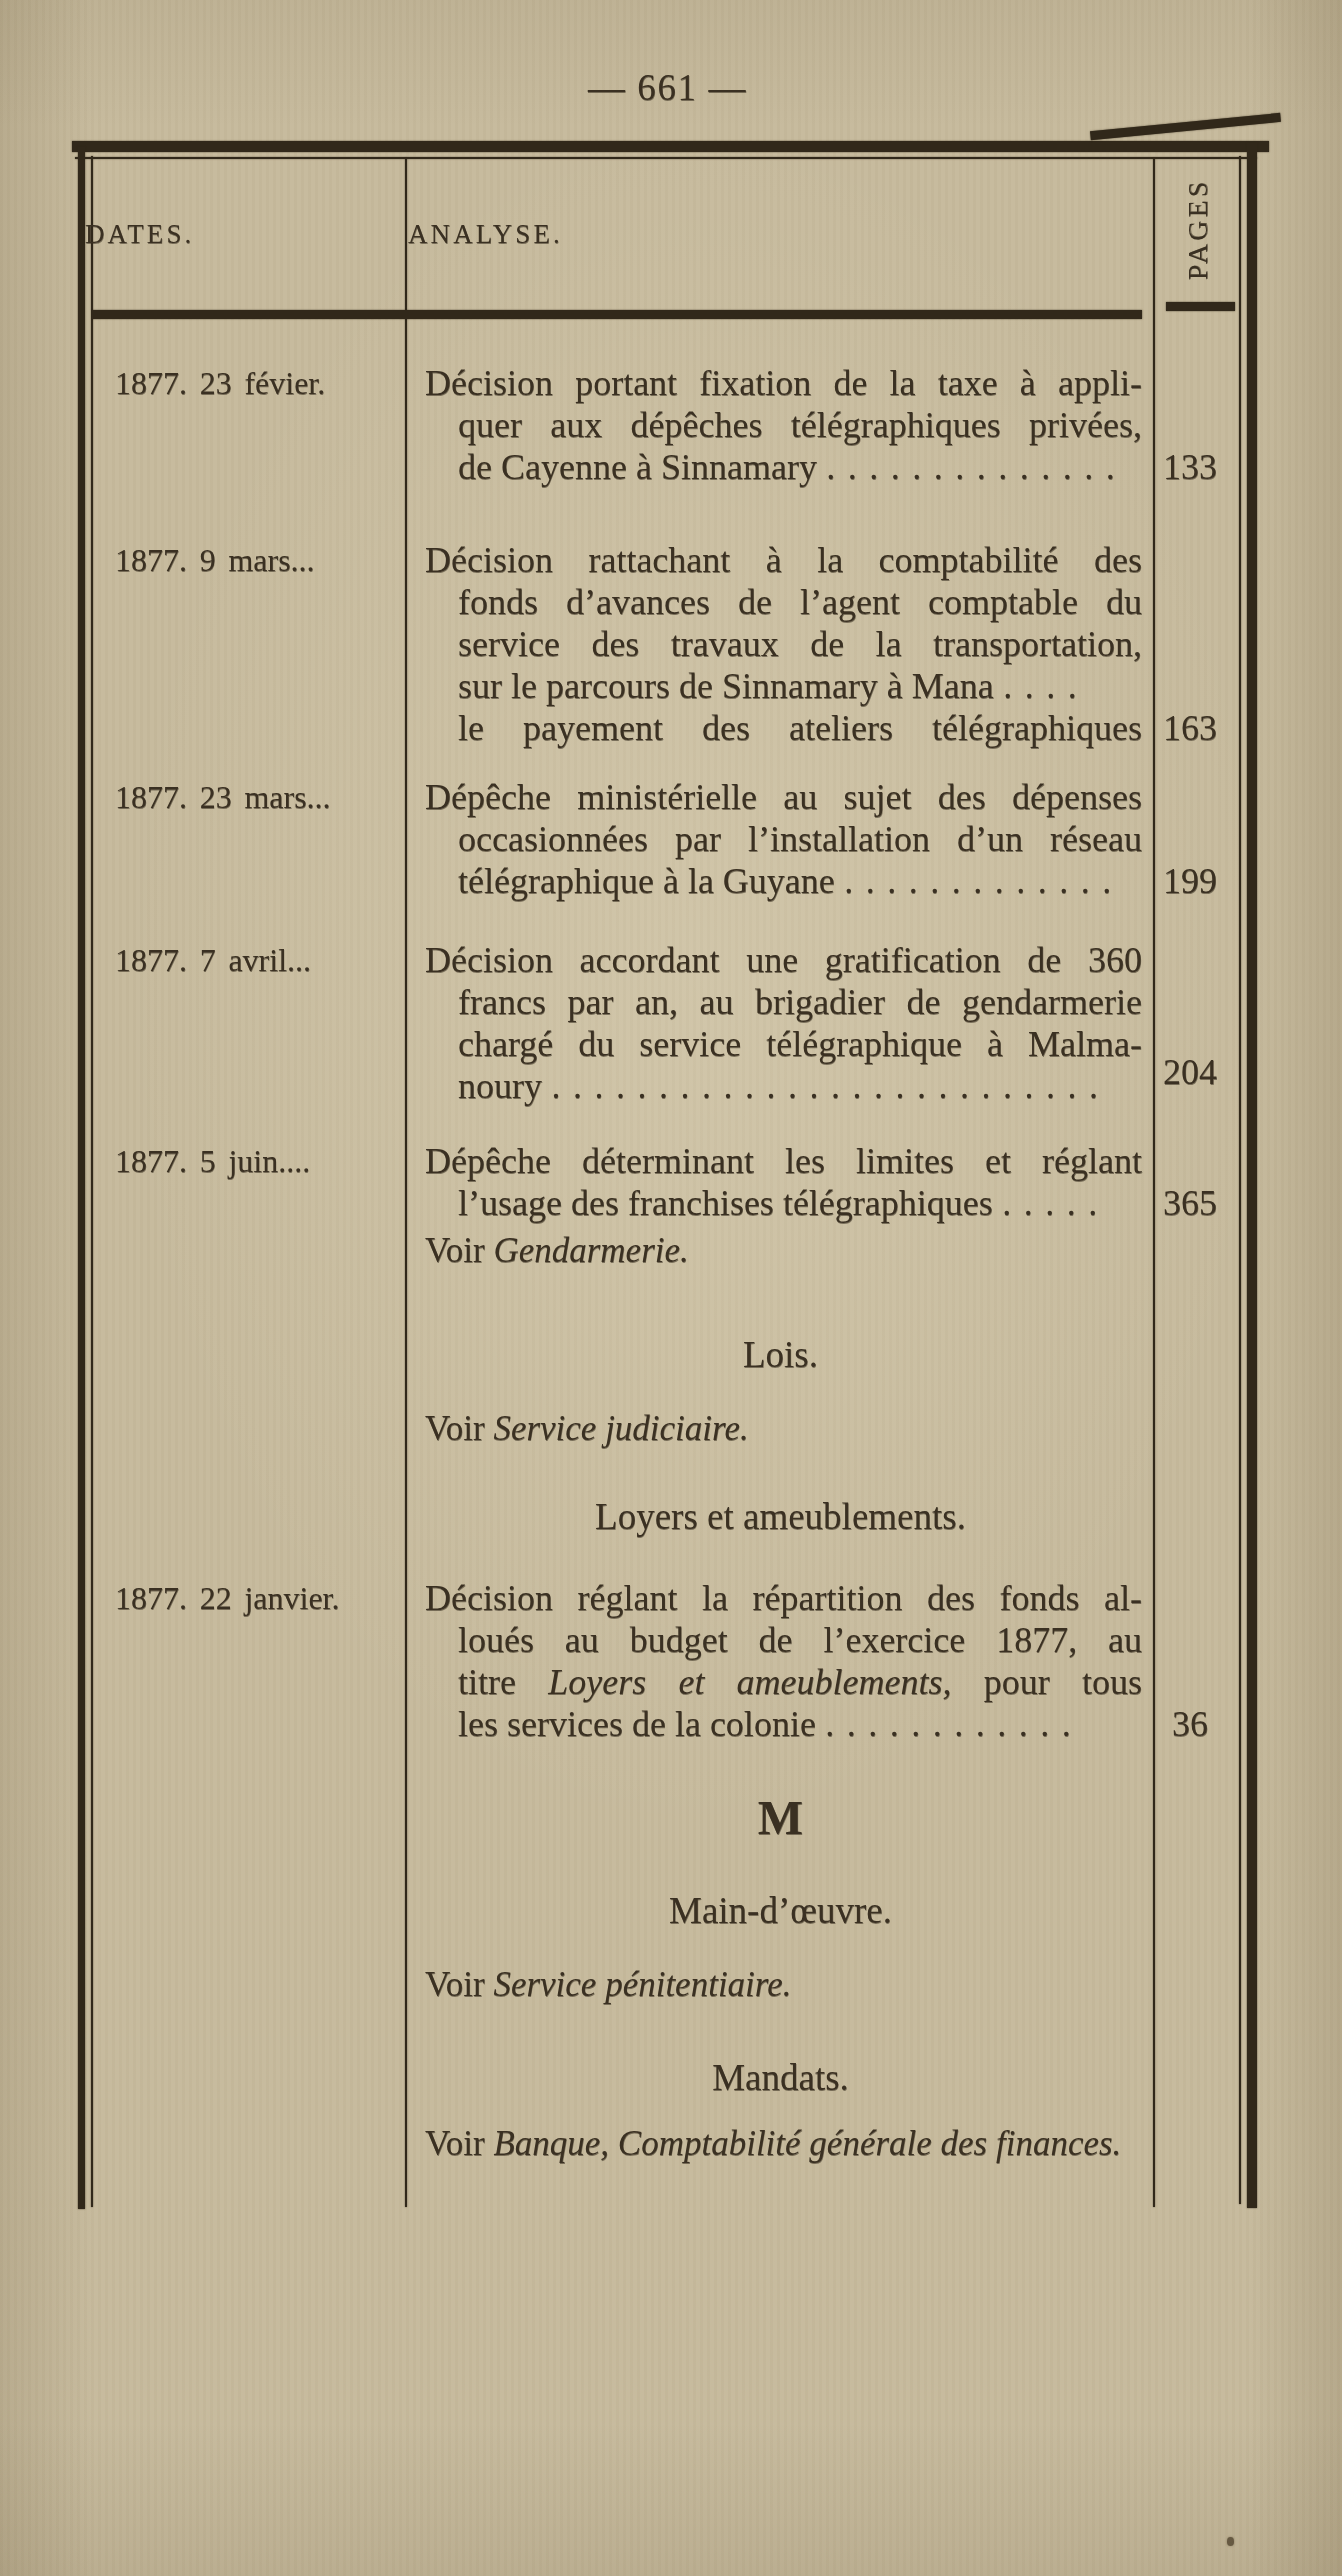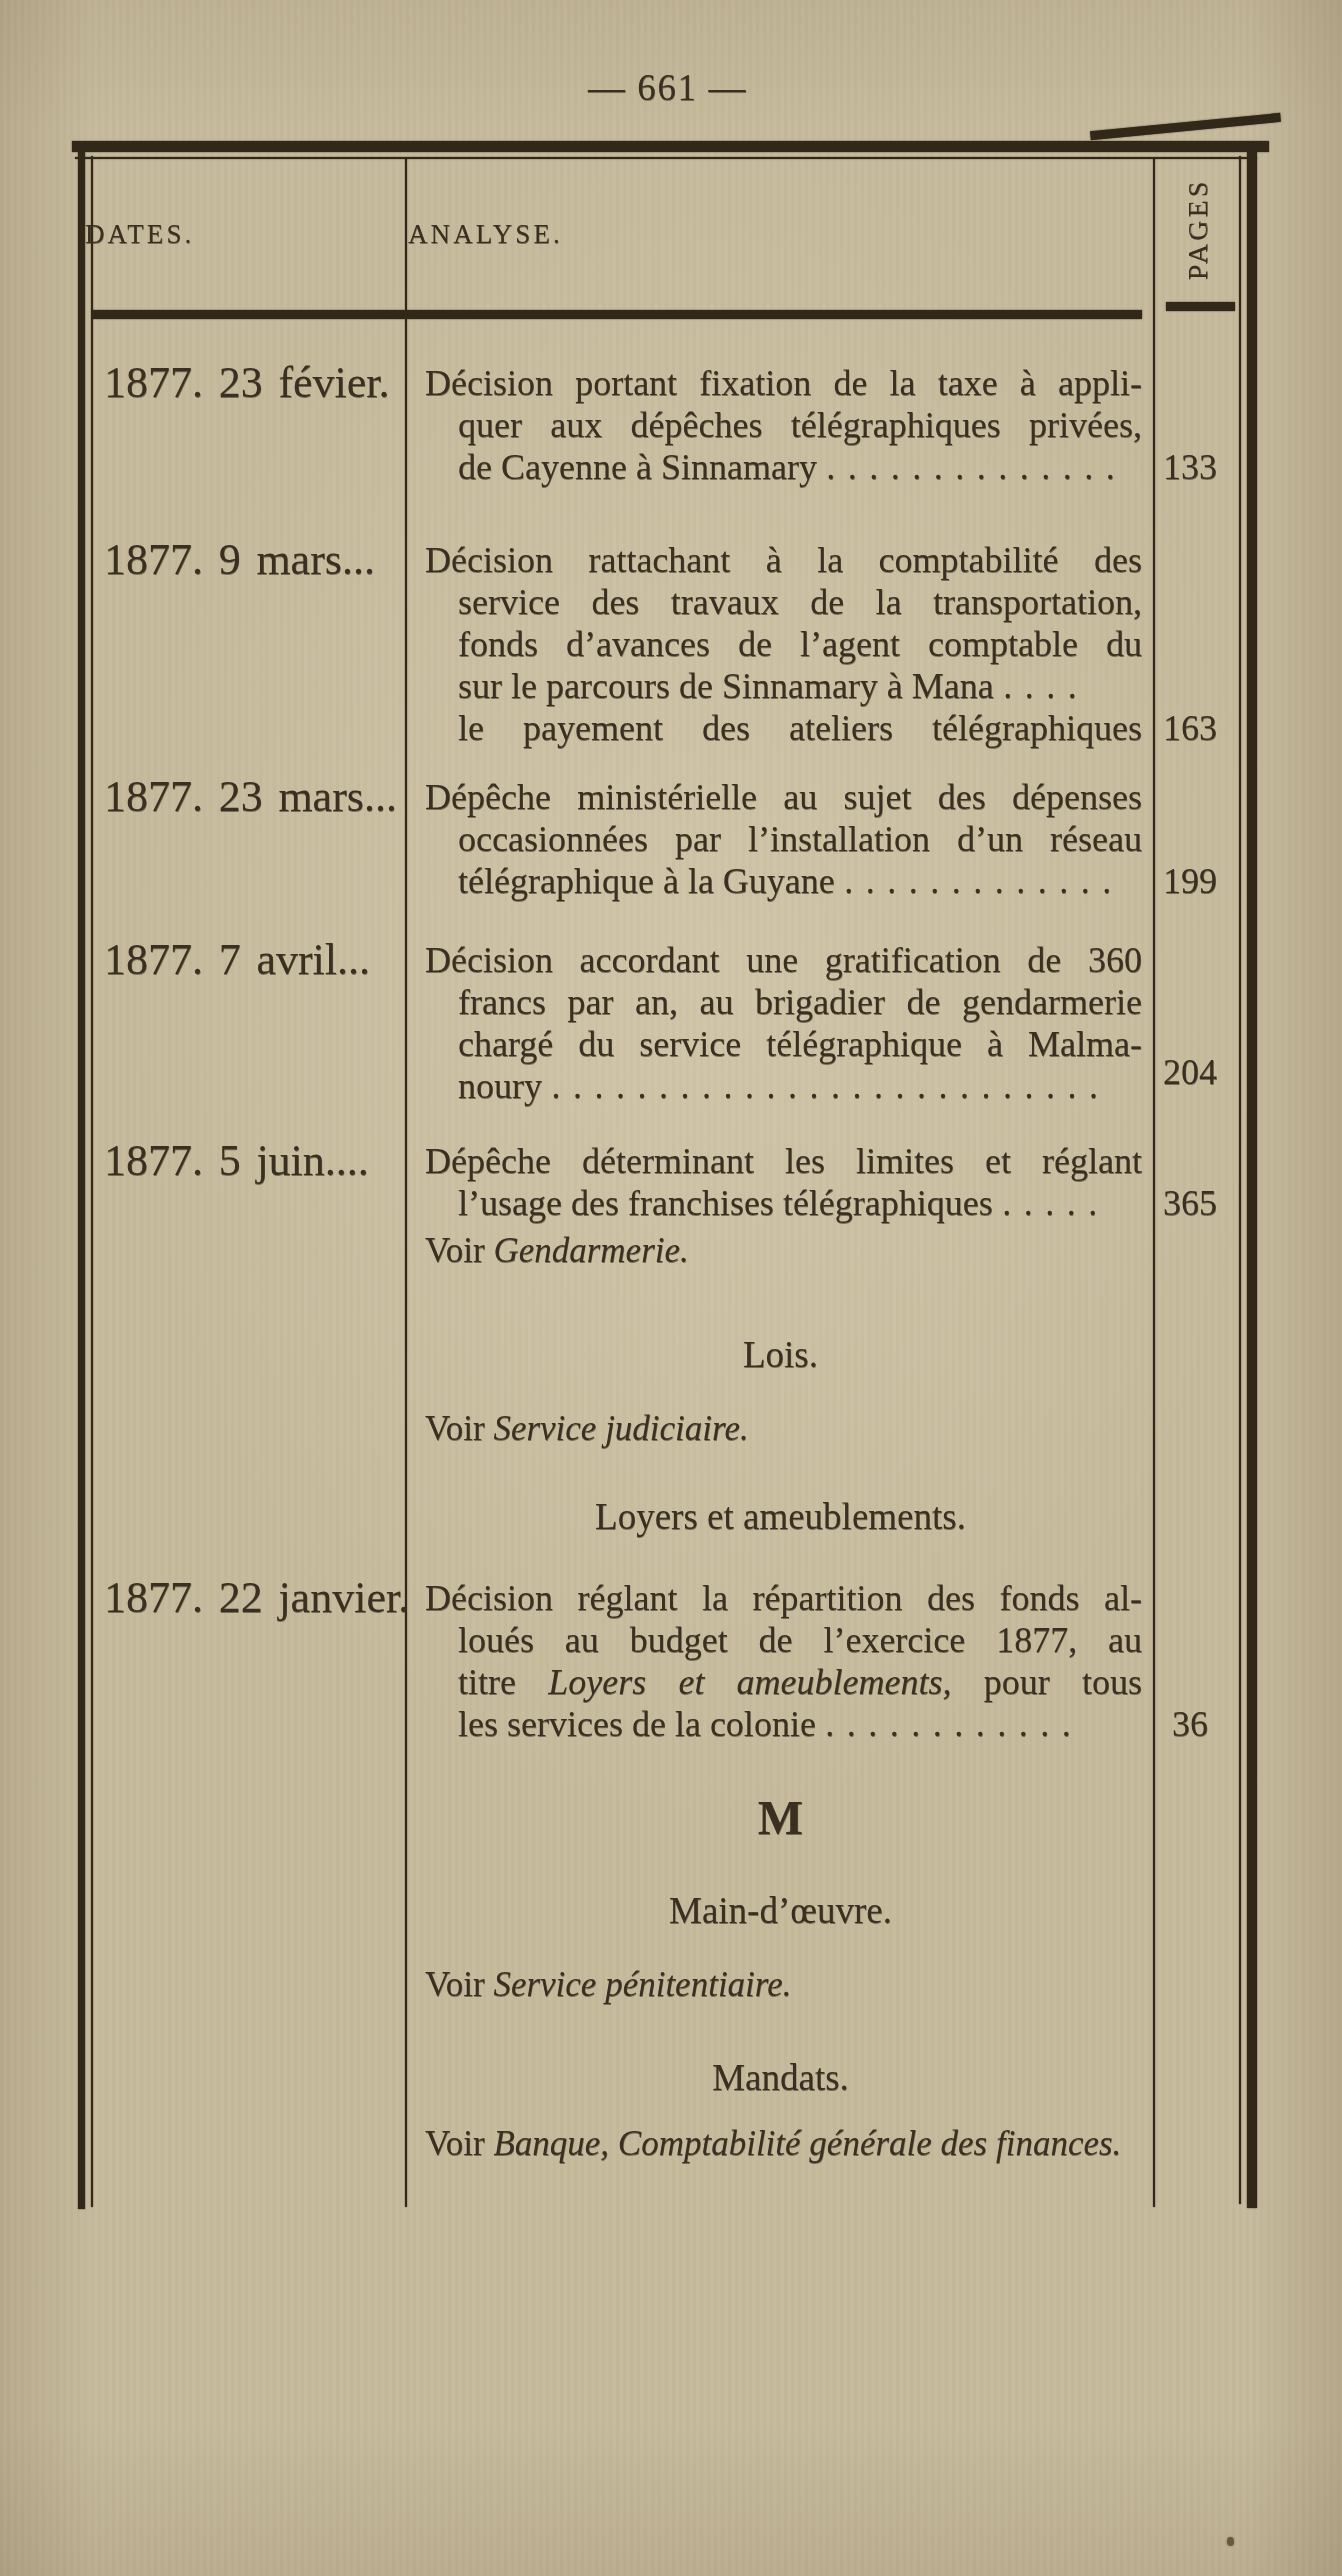"1877. 23 févier." .date { font-size: 44px -> 32px; left: 104px -> 115px }
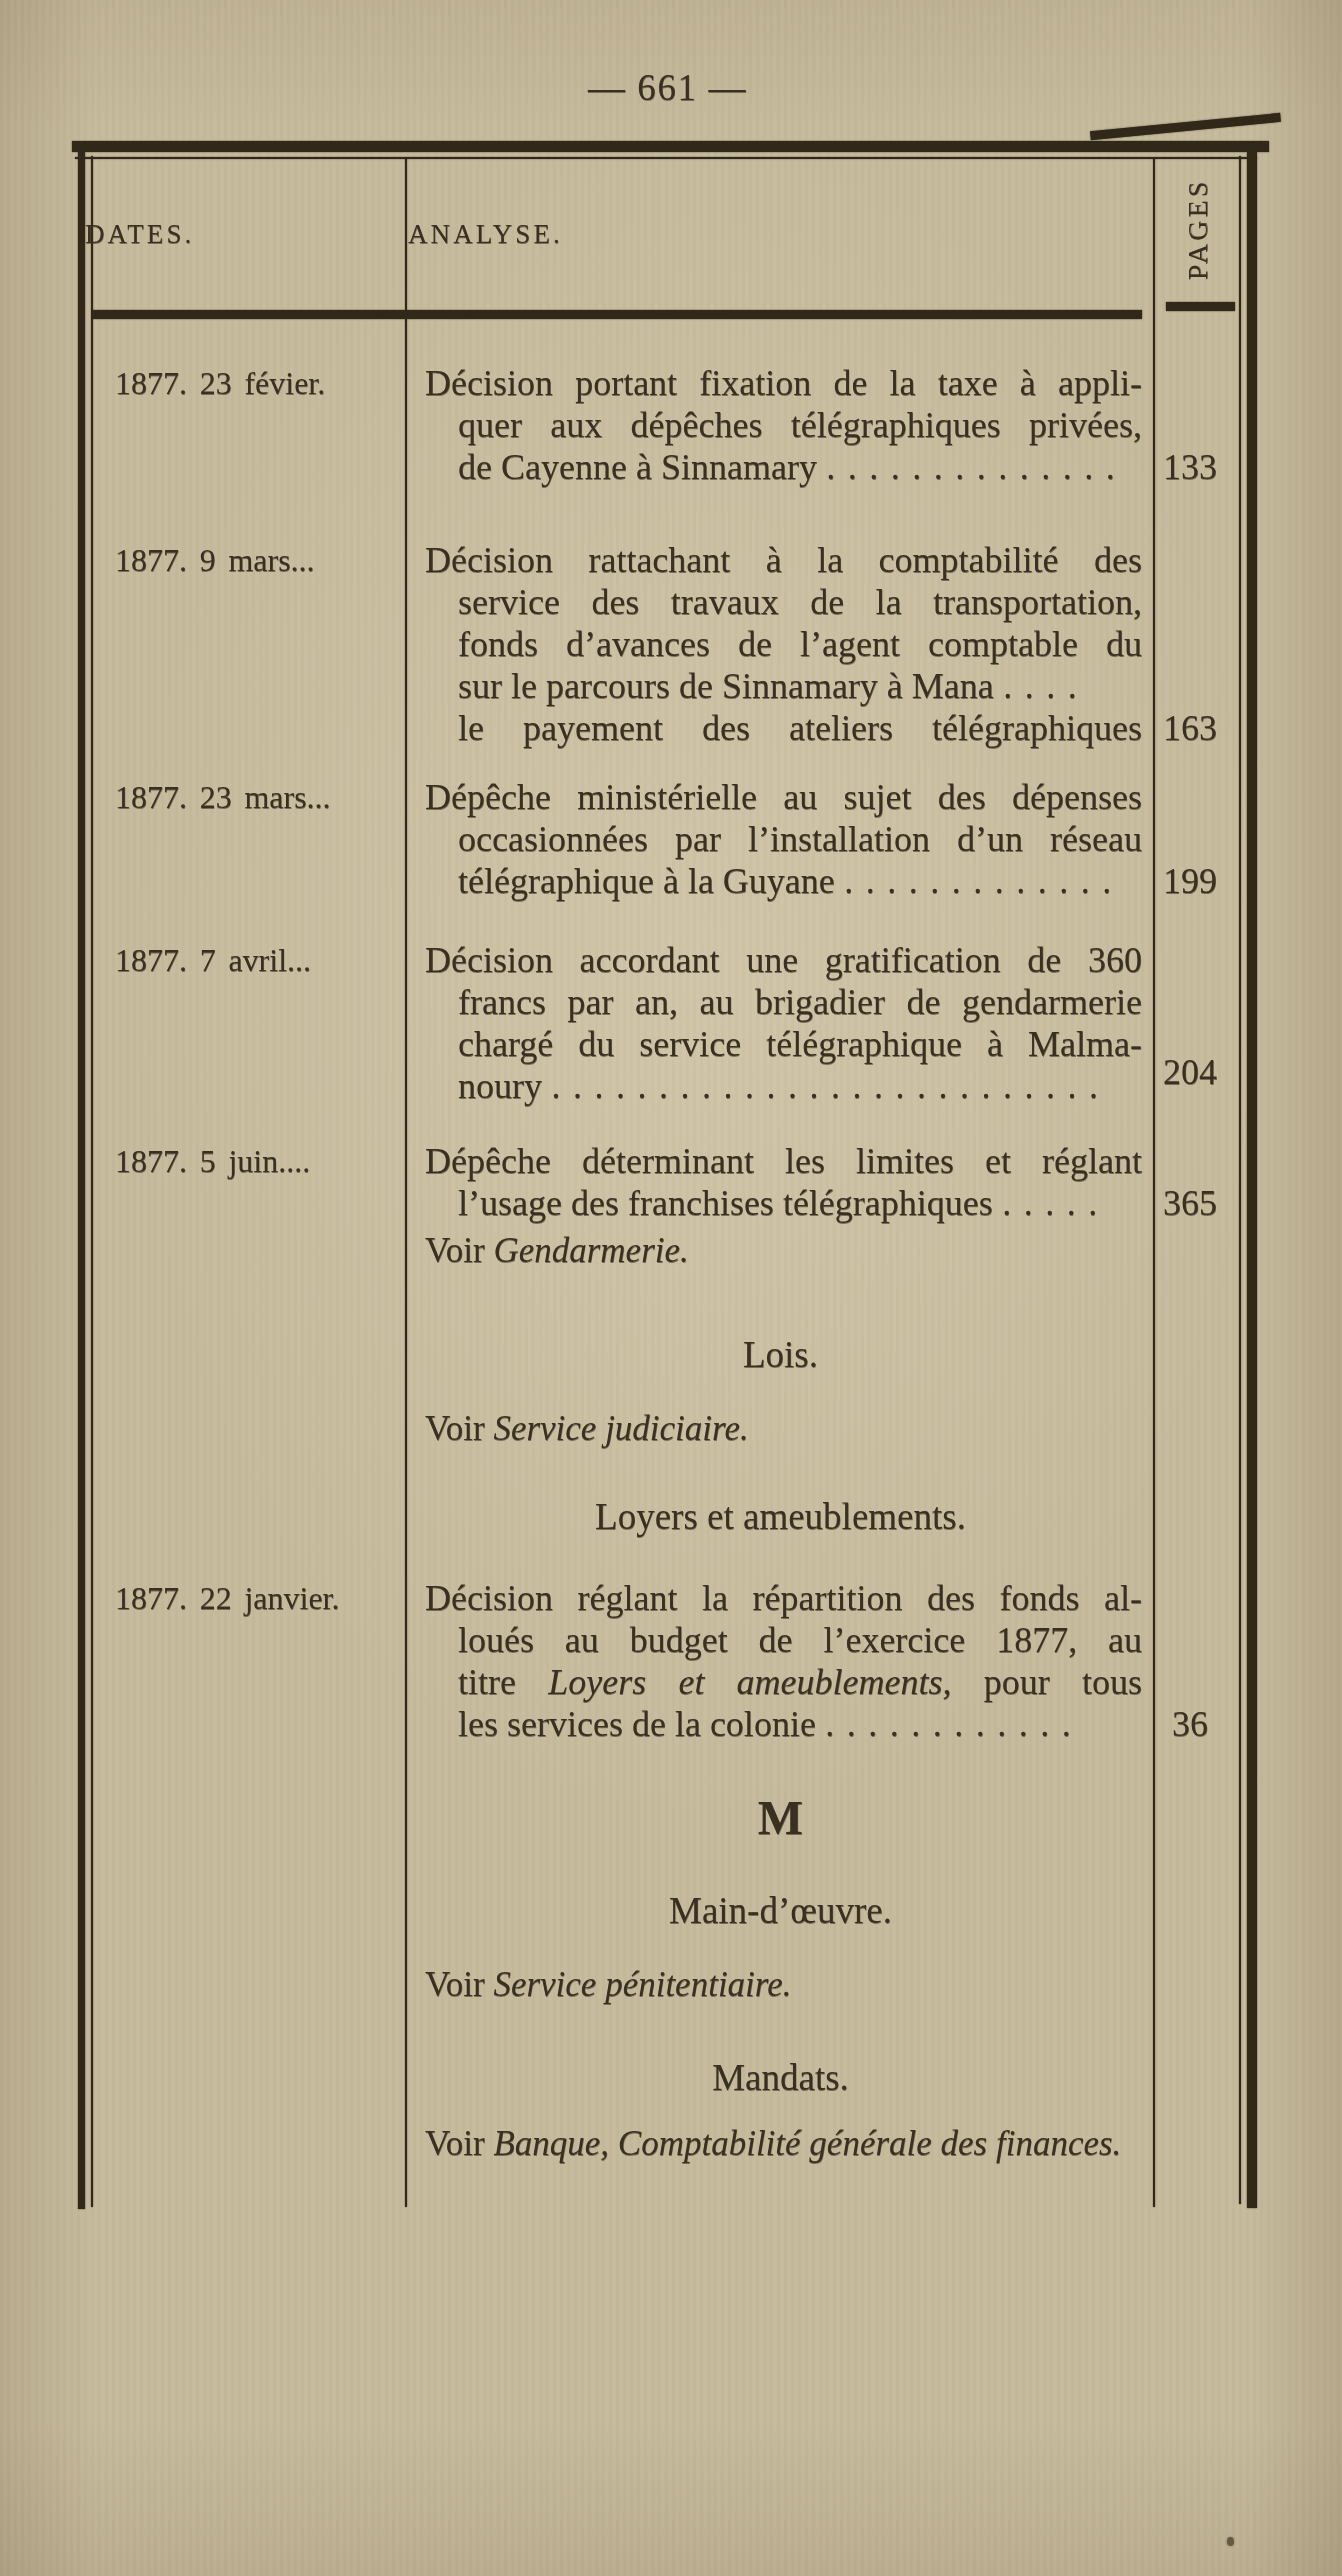"service des travaux de la" div.line { order: before "fonds d’avances de l’agent comptable" -> after "fonds d’avances de l’agent comptable" }
